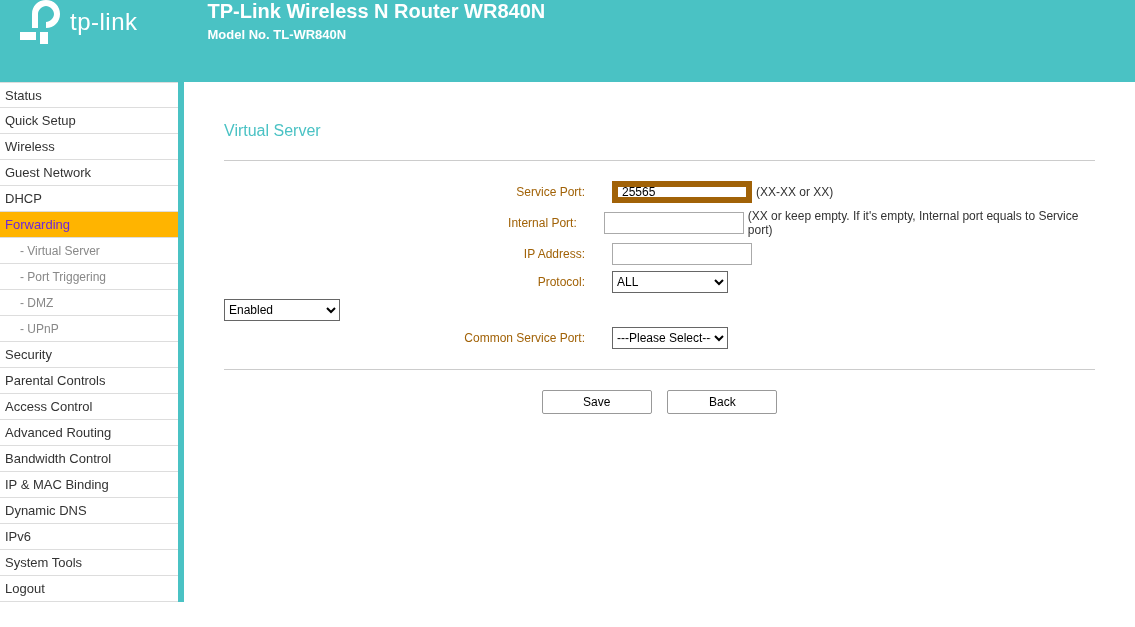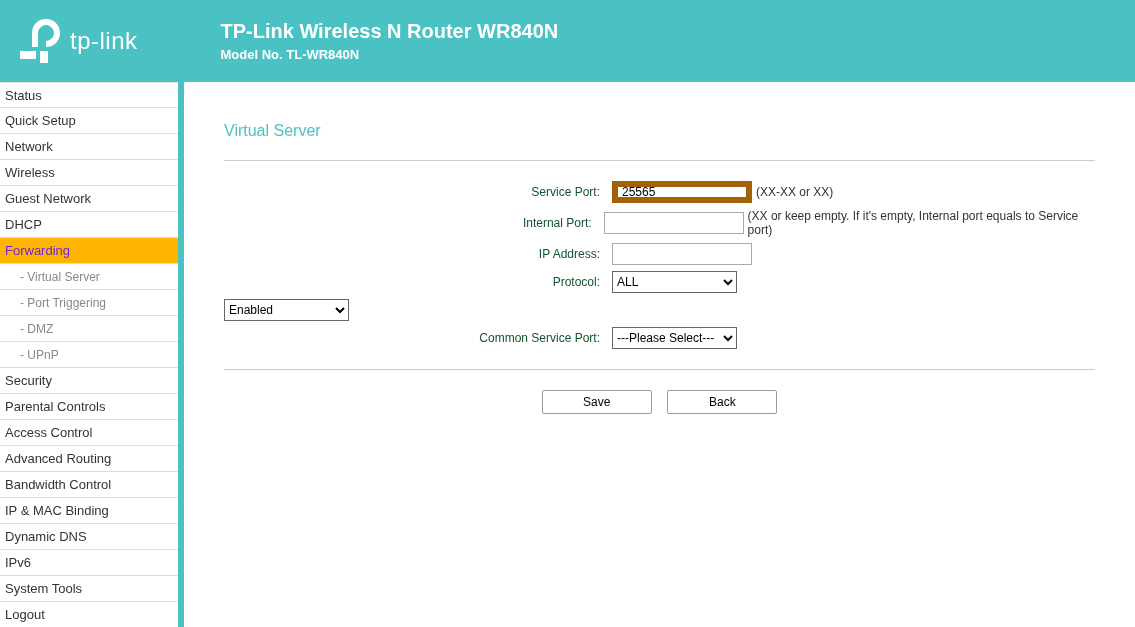"tp-link" .header { align-items: center -> flex-start; gap: 13px -> none }
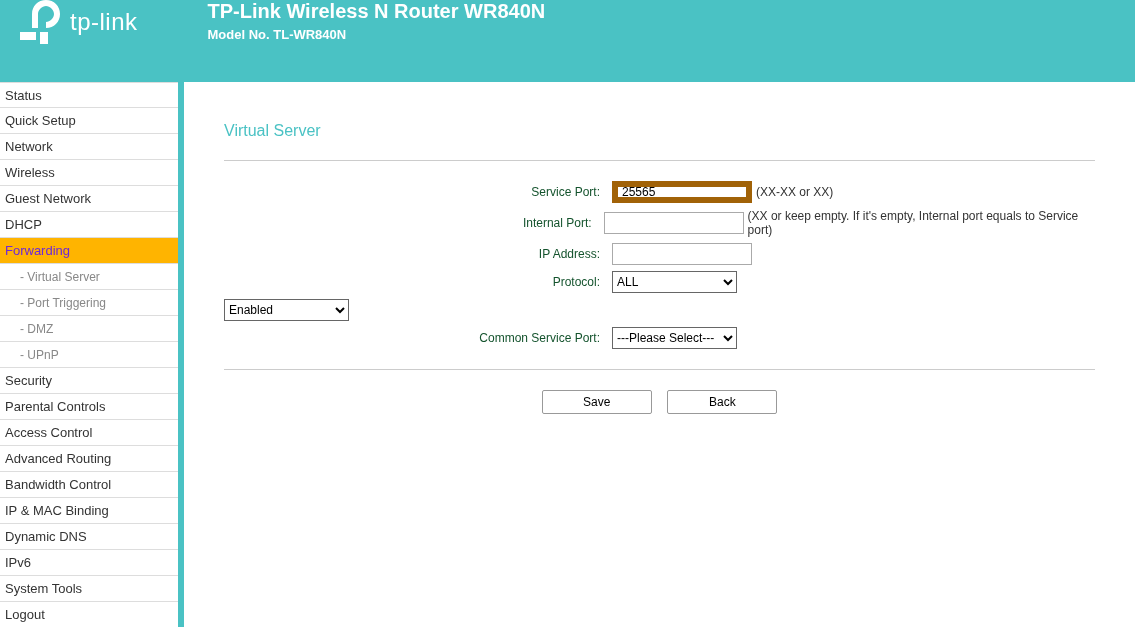"Network" div.side-item { html: <div>Network</div> -> none }
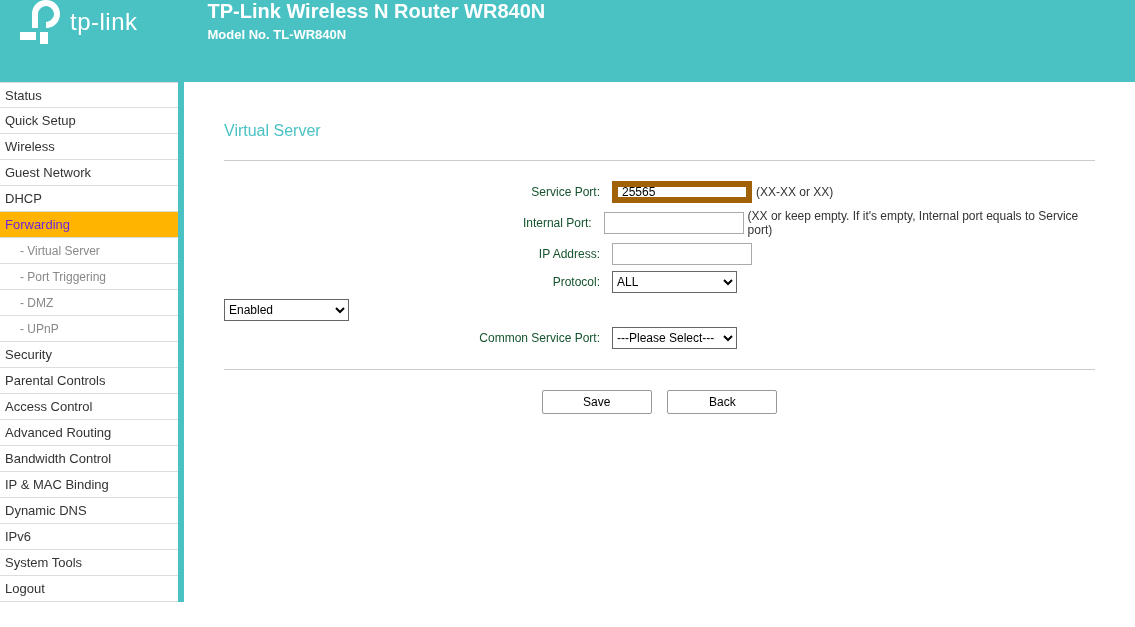"Service Port:" .form-label { color: #14532d -> #a16207; padding-right: 12px -> 27px }
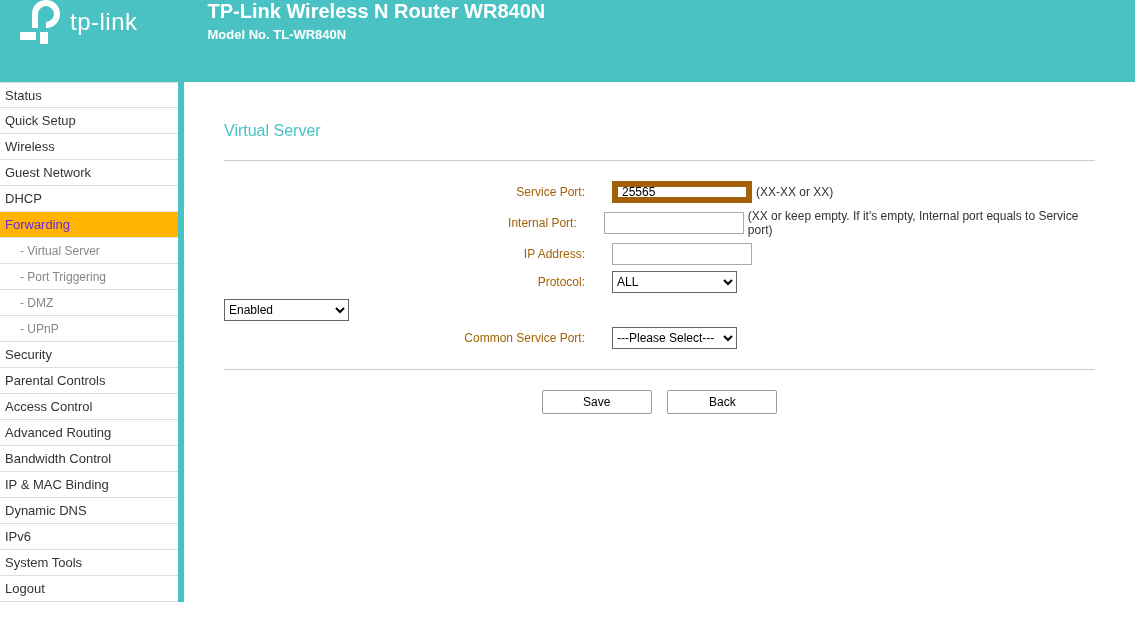"ALL" .form-field select { width: 125px -> 116px }
